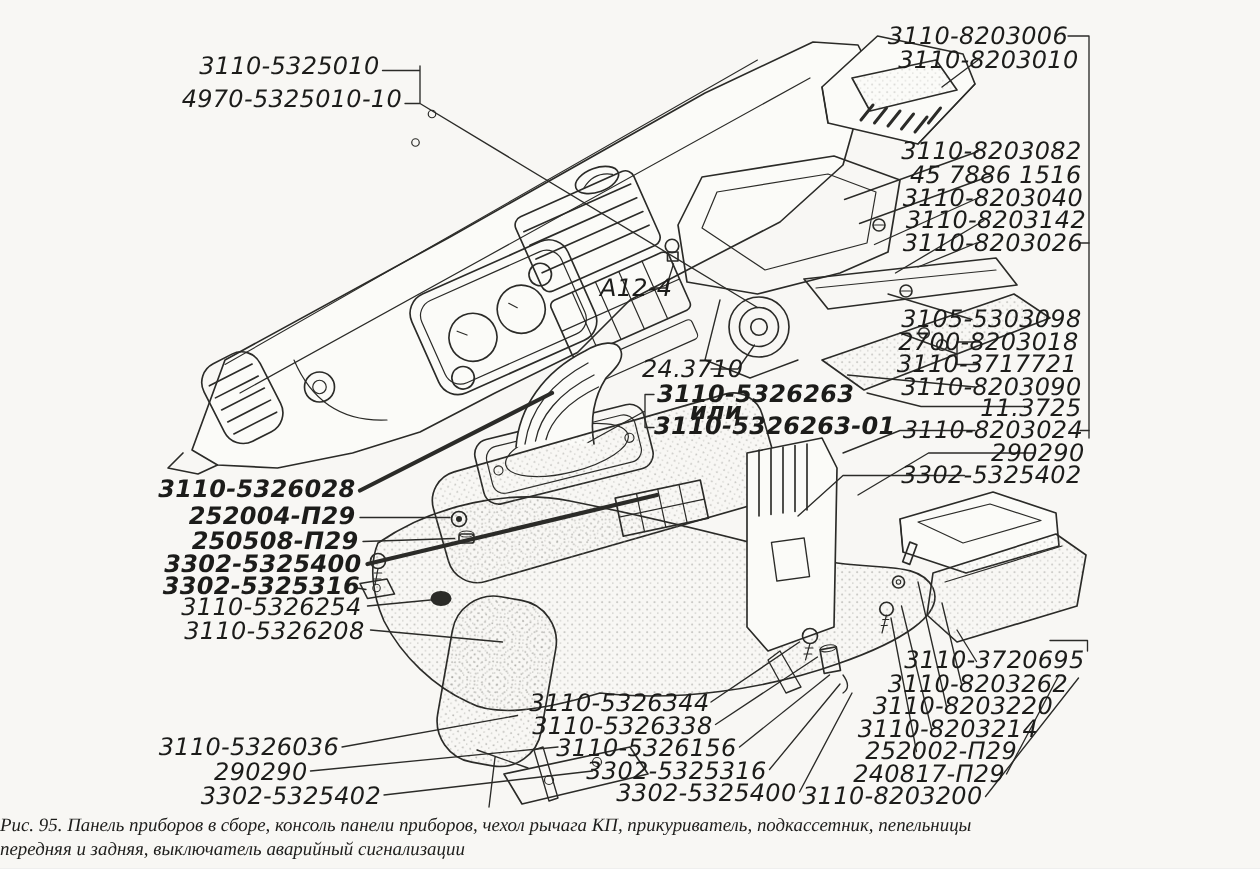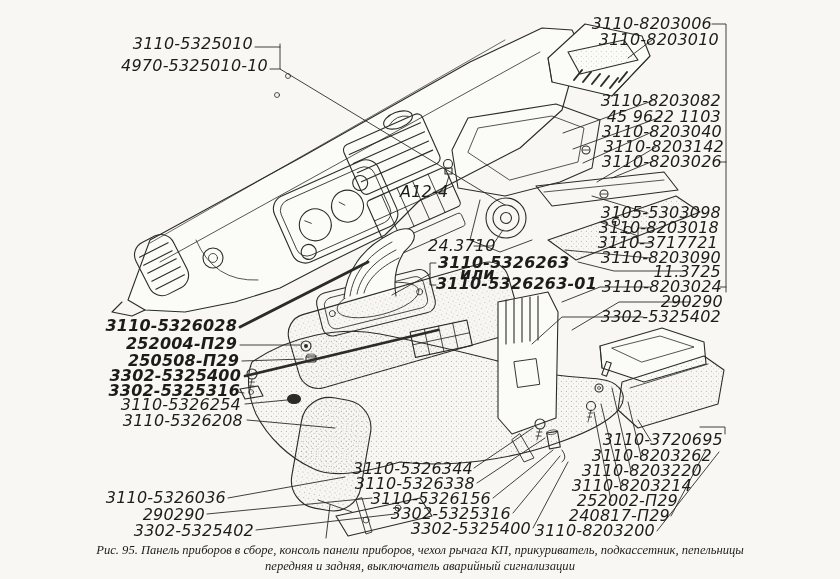"45 9622 1103" div.lbl { text: 9622 1103 -> 7886 1516 }
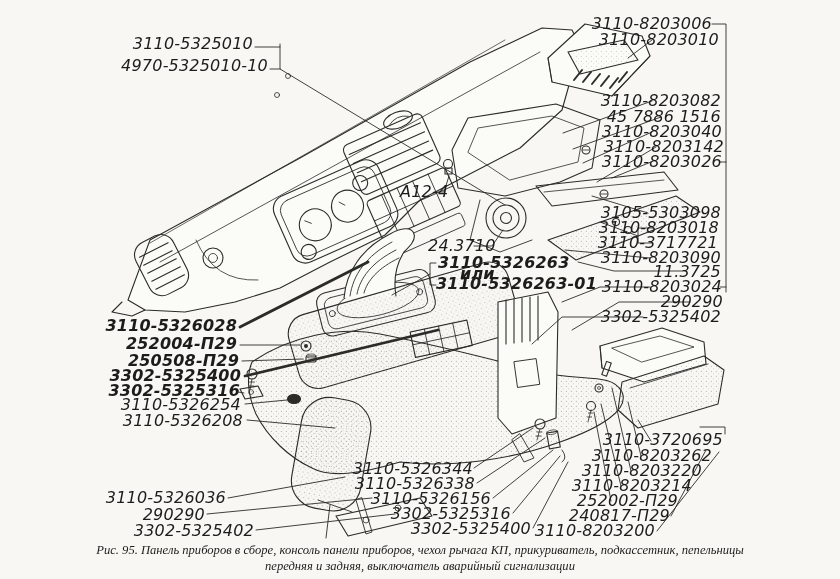"3110-8203018" div.lbl { text: 3110-8203018 -> 2700-8203018 }
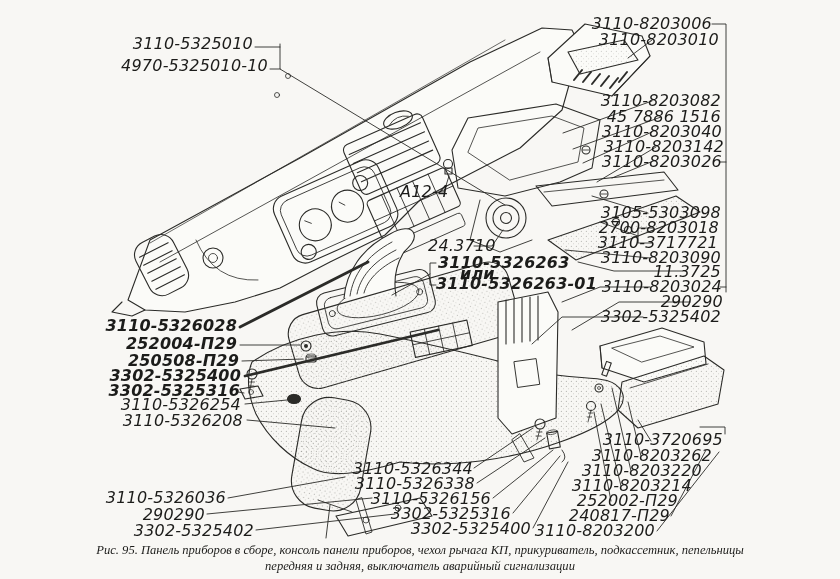"Рис. 95. Панель приборов в" .cap { text-align: center -> left }
